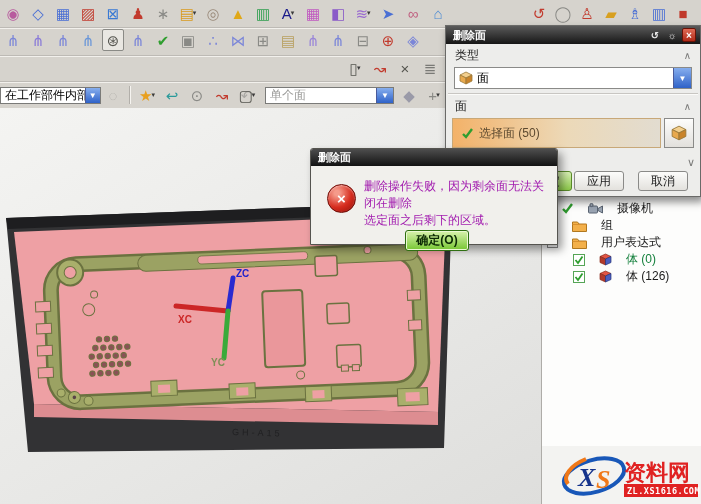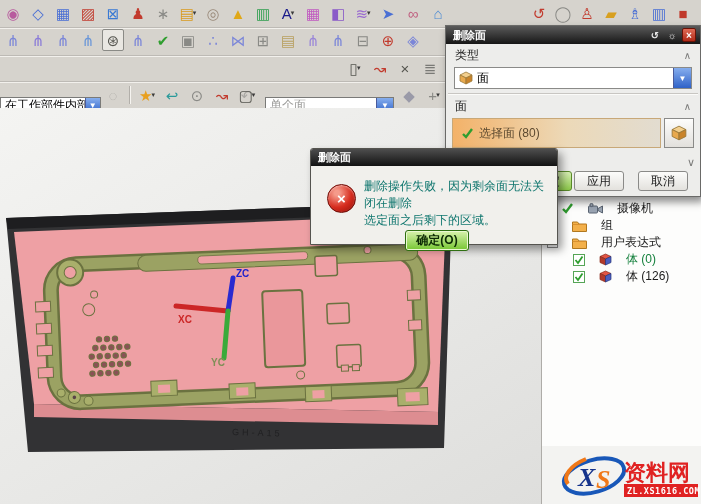"在工作部件内部" .combo { top: 15px -> 5px }
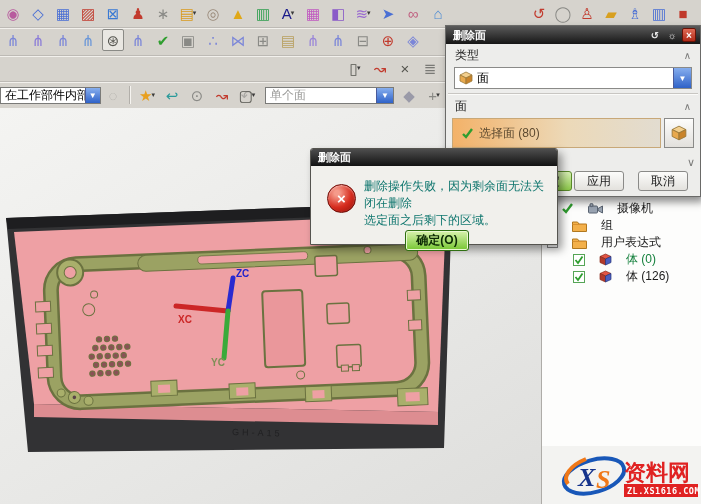"选择面 (80)" span { text: 80 -> 50 }
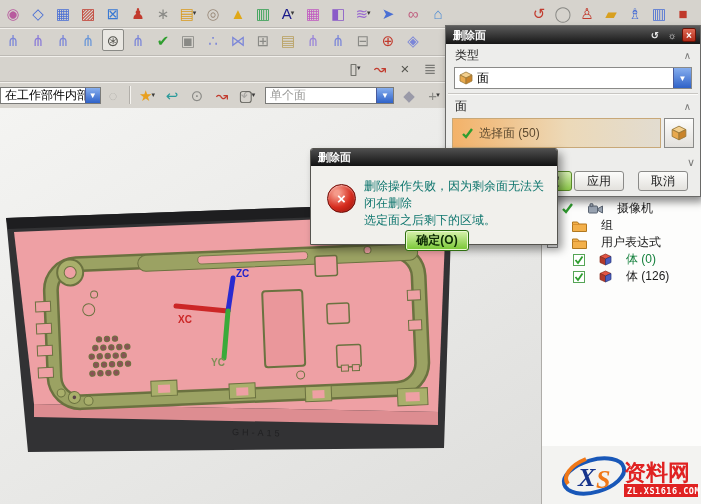"删除操作失败，因为剩余面无法关闭在删除" .err-text { color: #0f766e -> #a21caf }
